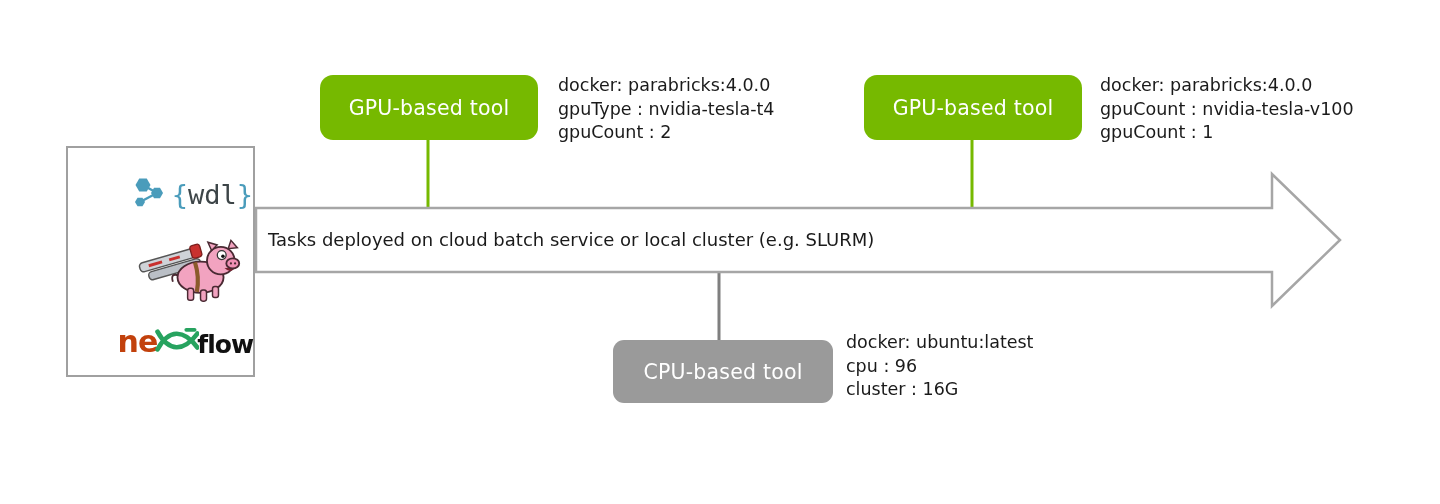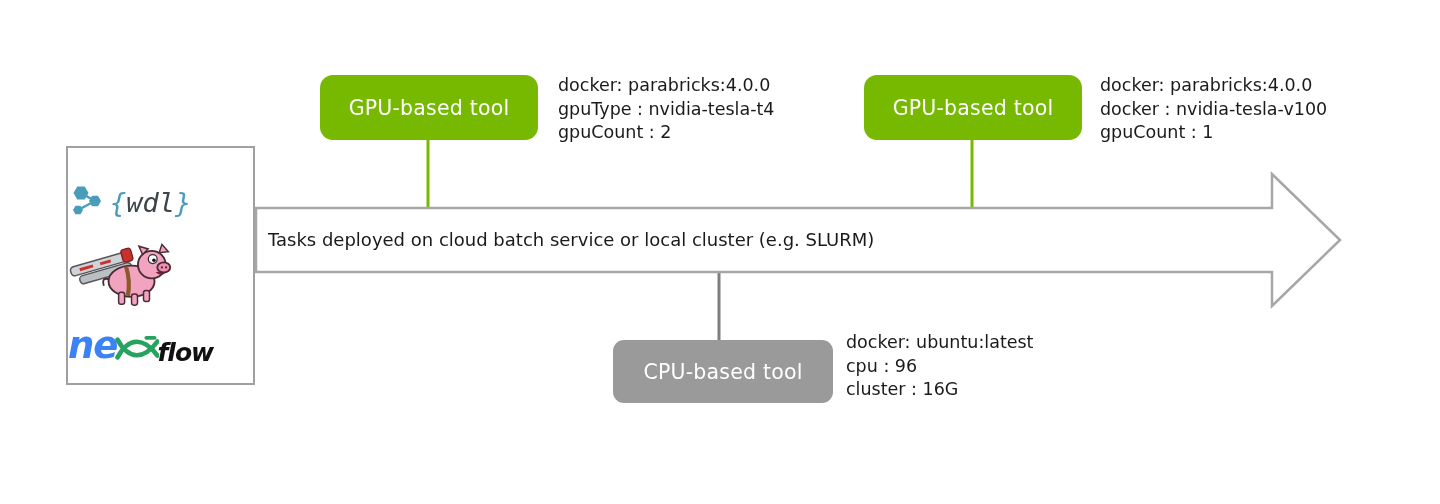"docker : nvidia-tesla-v100" div { text: docker -> gpuCount }
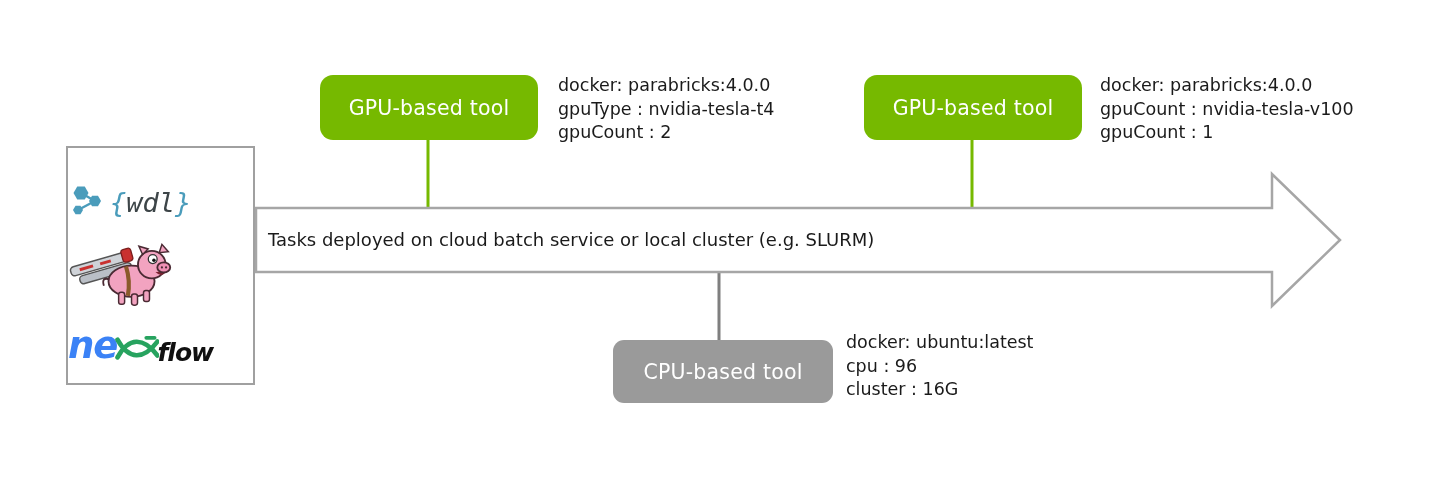"{wdl}" .engine-panel { align-items: flex-start -> flex-end; font-style: italic -> none; padding: 36px 0 16px 0 -> 28px 0 16px 0 }
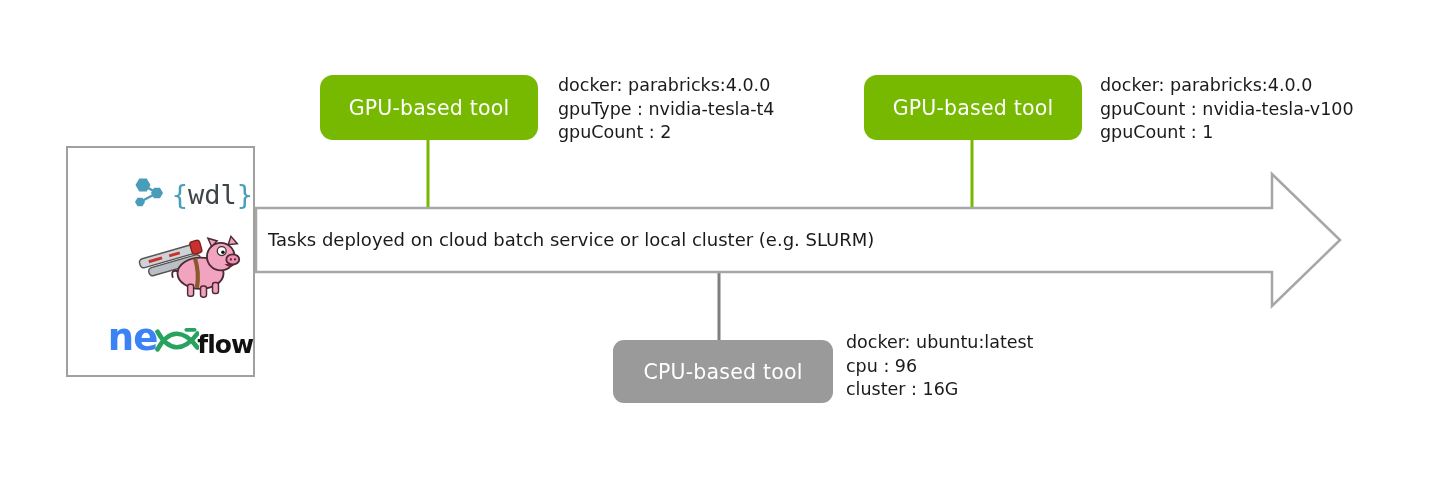"ne" .nf-green { color: #3b82f6 -> #c2410c; font-size: 37px -> 30px }
